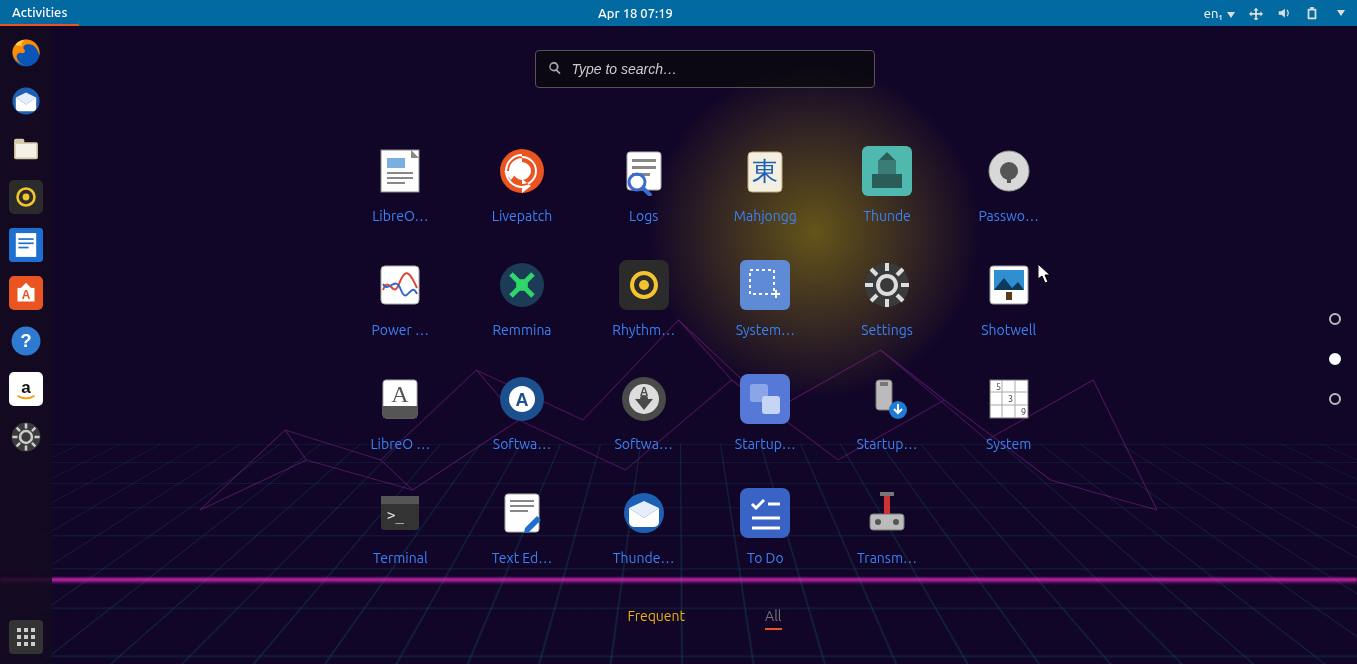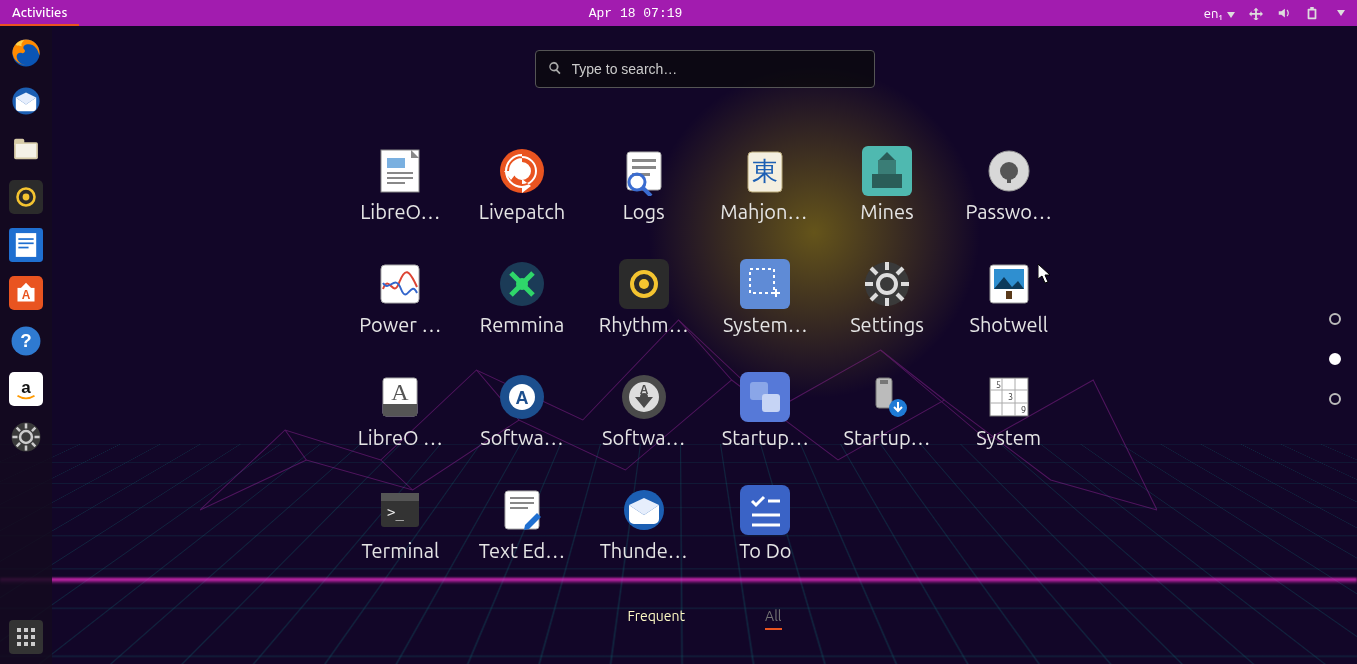"Activities" .topbar { background: #a21caf -> #0369a1 }
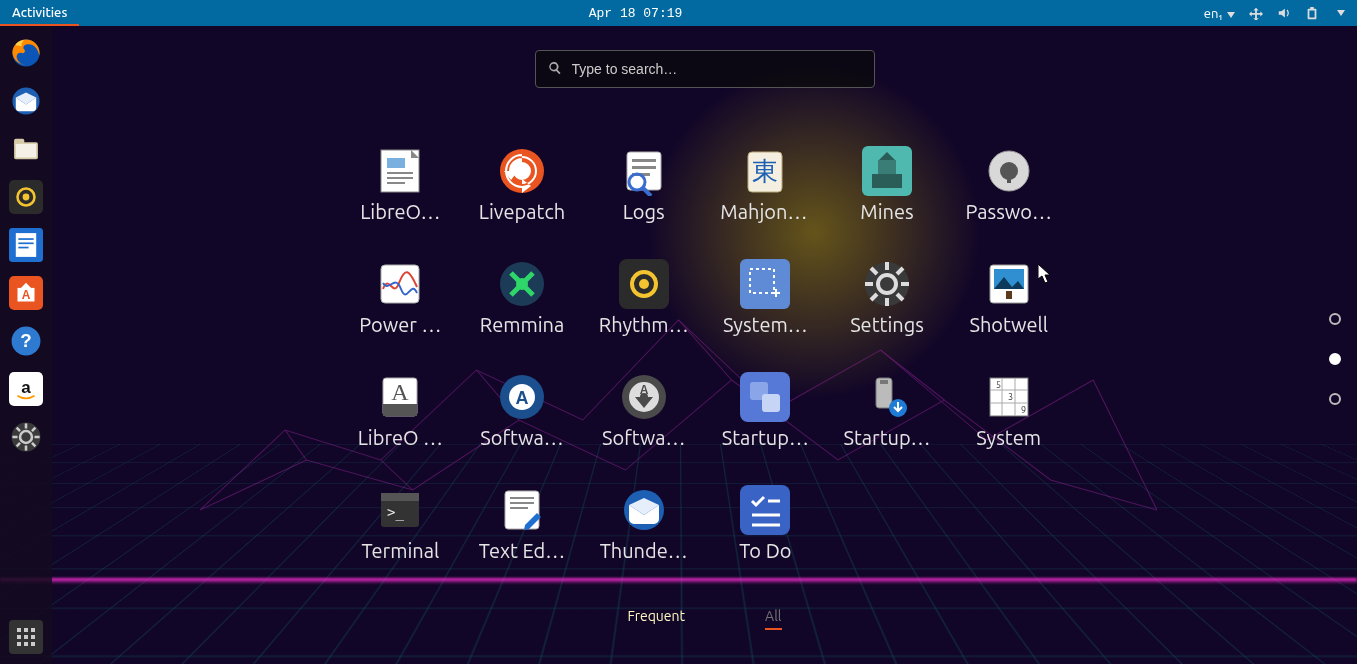"Apr 18 07:19" .clock { font-family: Liberation Mono, monospace -> none }
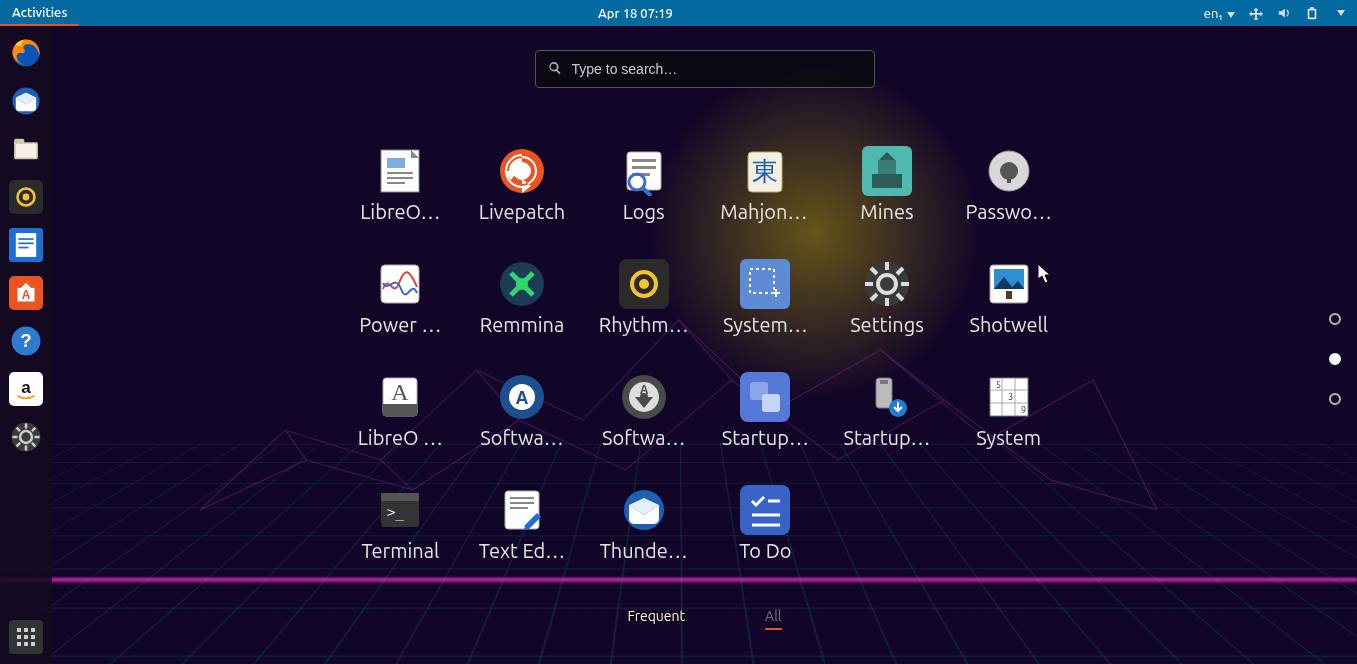"Type to search…" .search-wrap input { font-style: none -> italic }
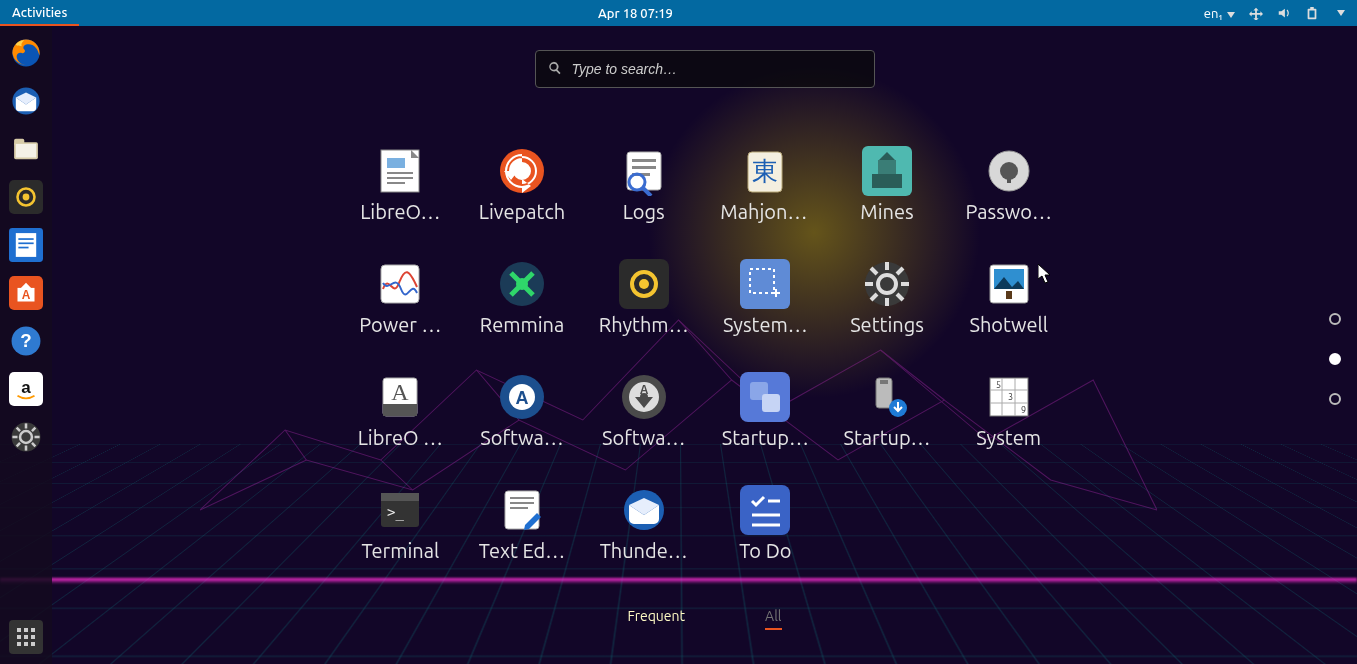"LibreO…" .app .label { color: #e5e5e5 -> #3b82f6; font-size: 20px -> 14px; margin-top: 4px -> 12px }
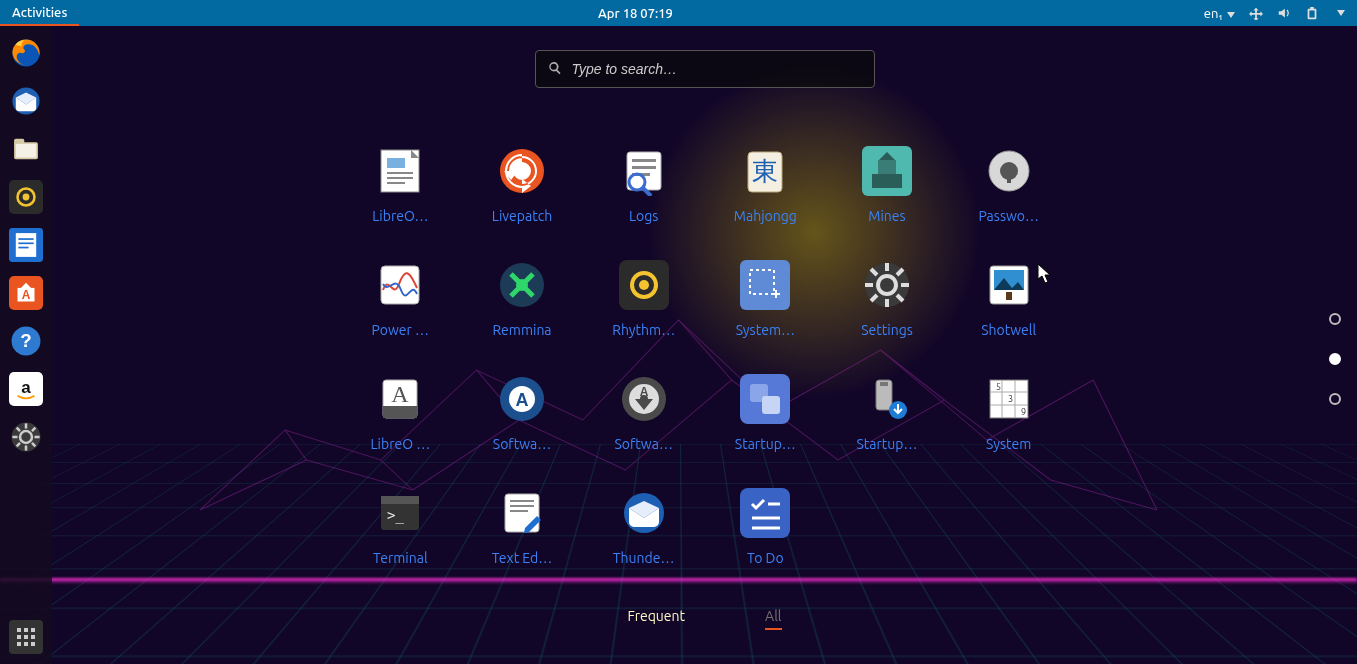"Mines" div.label { text: Mines -> Thunde }
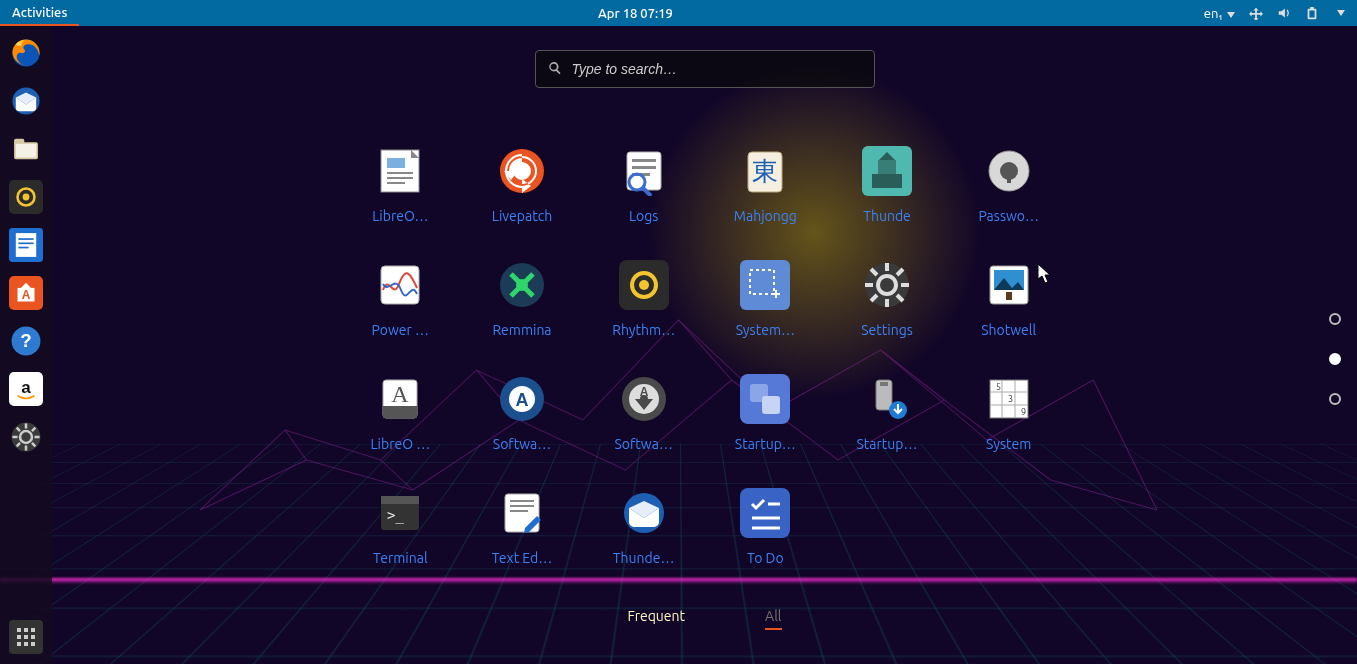"Transm…" div.app { html: none -> <div> <div> <svg> <rect></rect> <rect></rect> <rect></rect> <circle></circle> <circle></circle> </svg> </div> <div>Transm…</div> </div> }
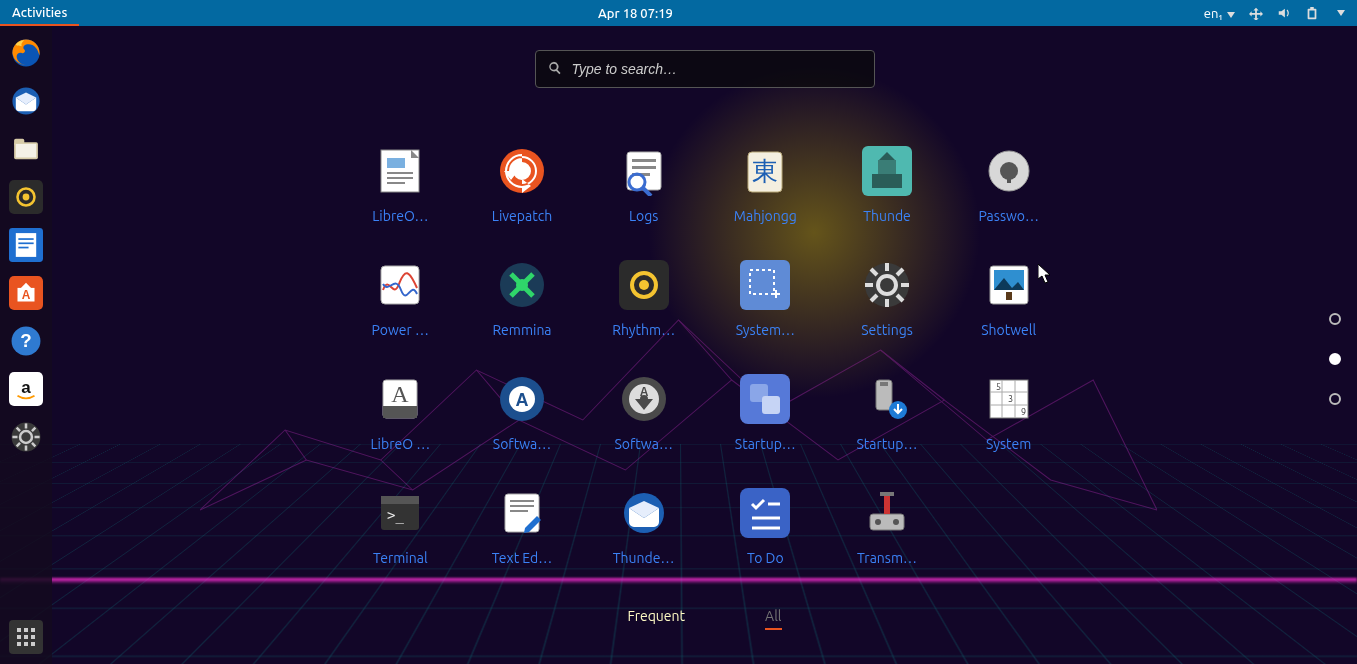"Frequent" .tab { color: #fef9c3 -> #eab308 }
